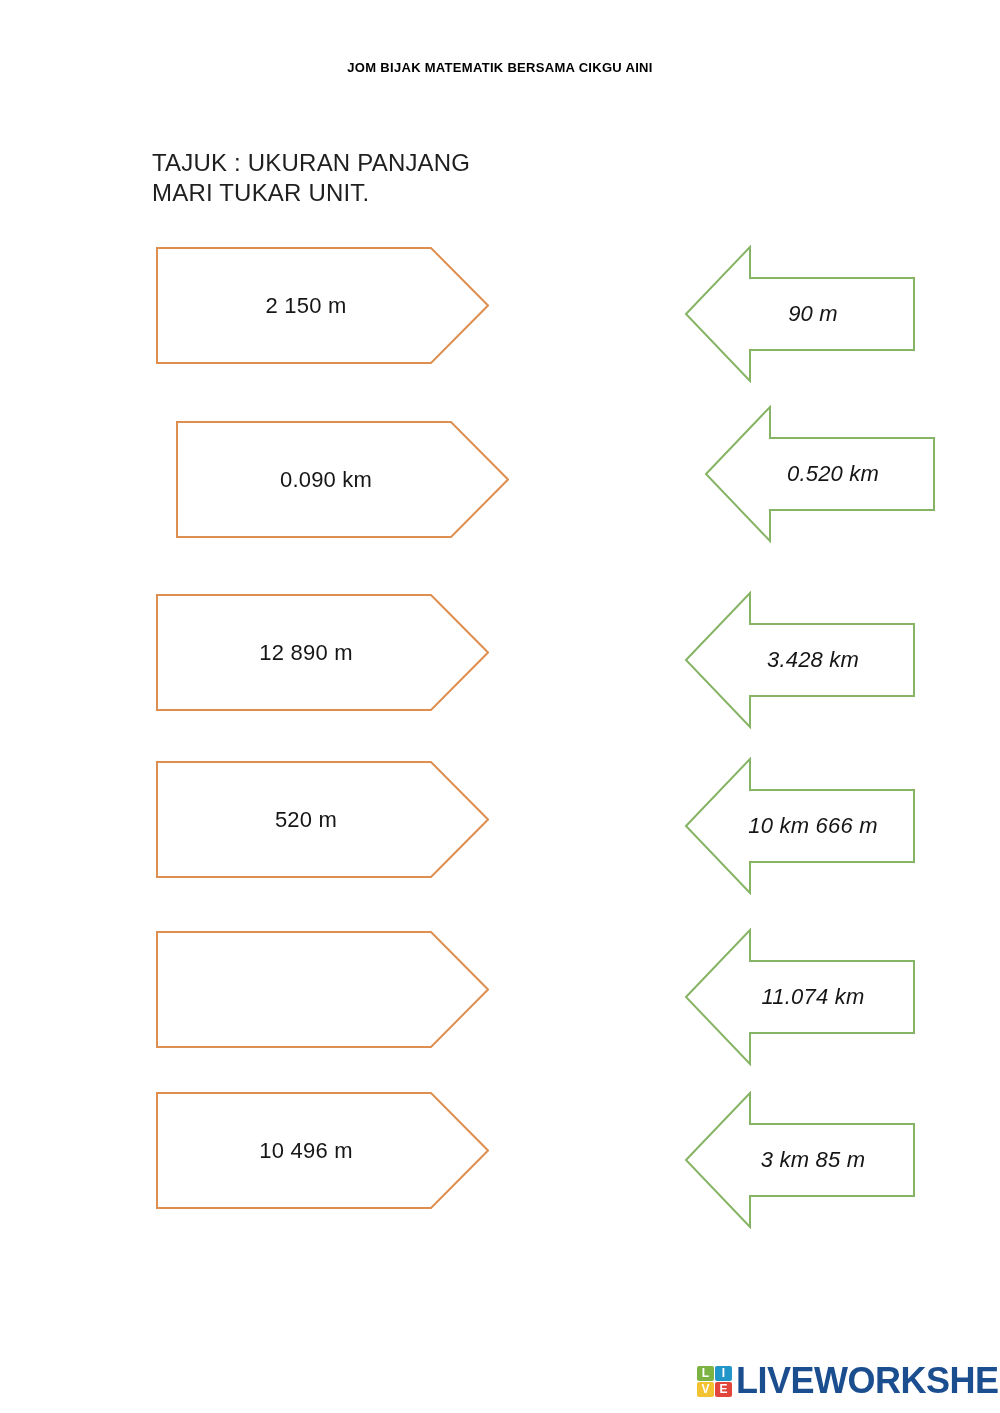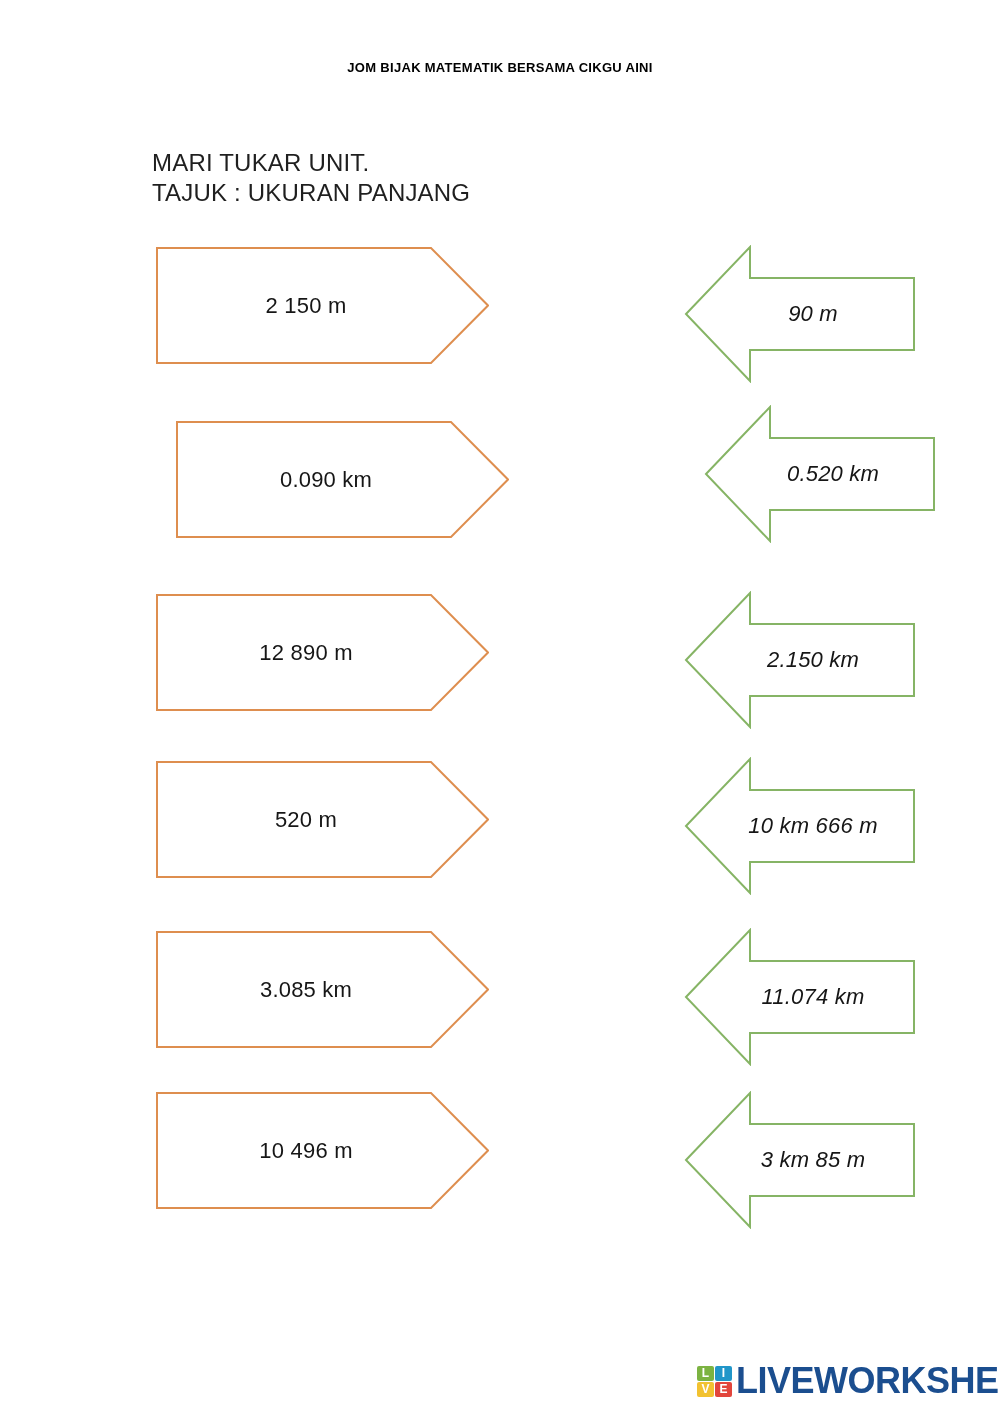"MARI TUKAR UNIT." div { order: before "TAJUK : UKURAN PANJANG" -> after "TAJUK : UKURAN PANJANG" }
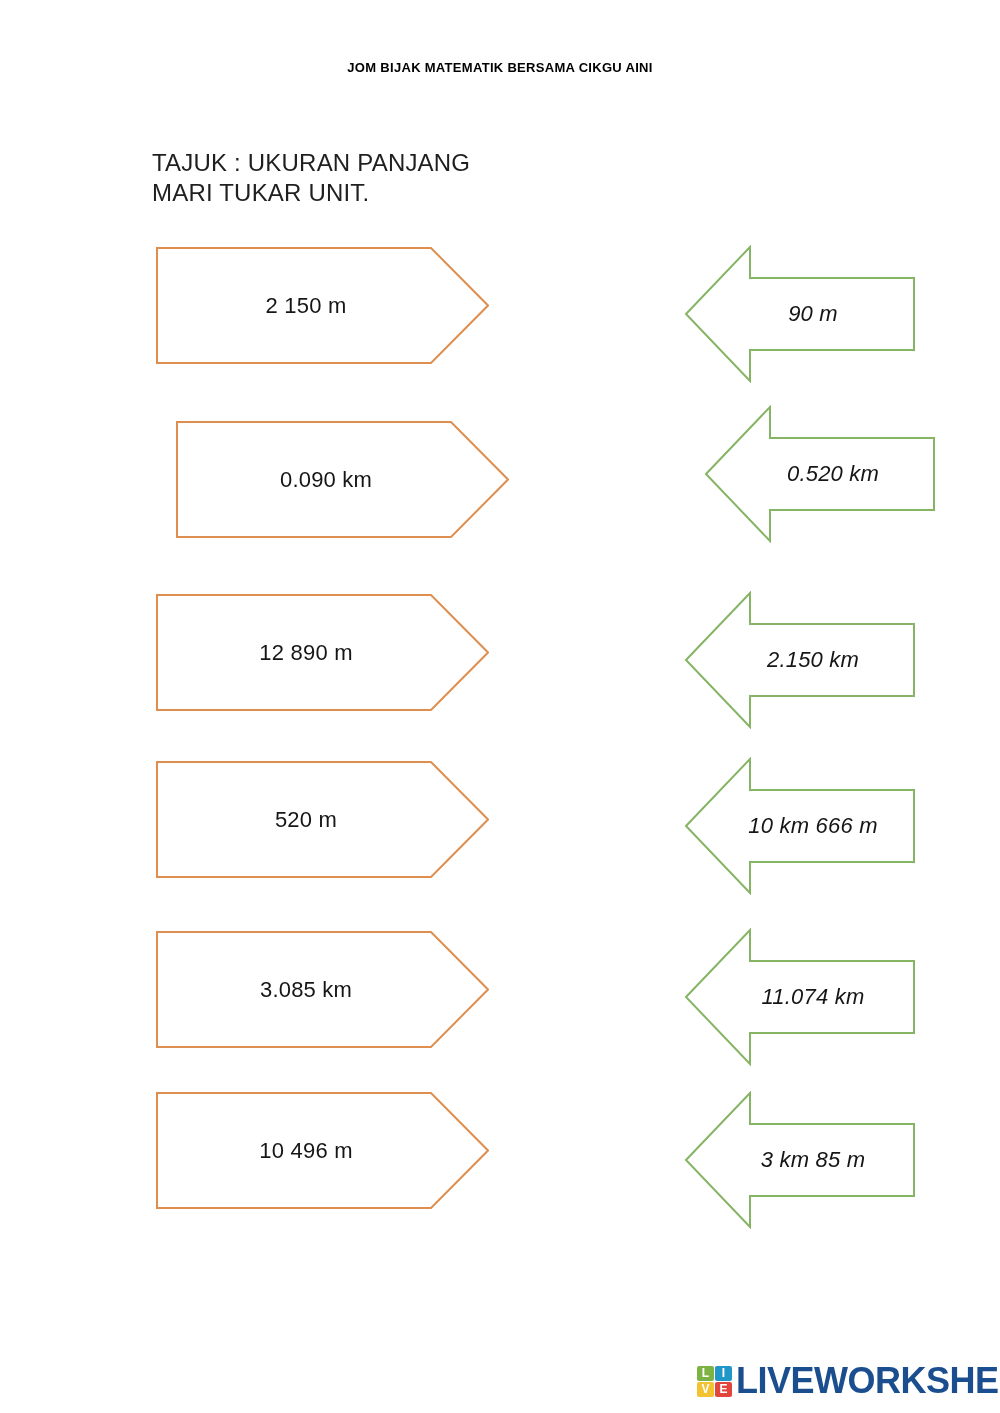"2.150 km" div.right-label { text: 2.150 -> 3.428 }
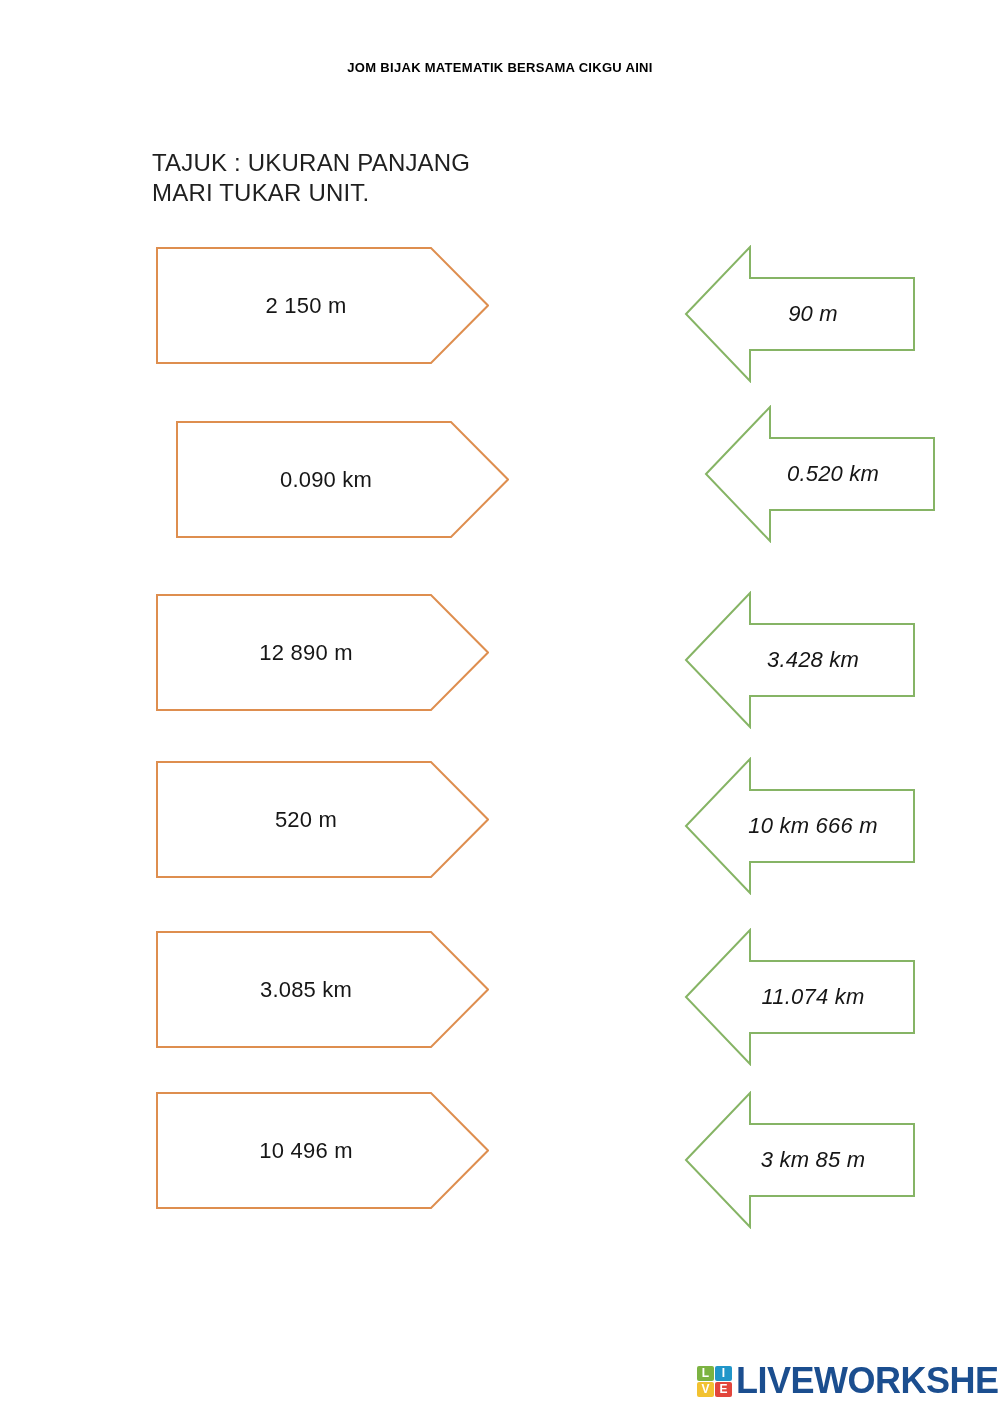"3.085 km" div.left-label { html: <div>3.085 km</div> -> none }
